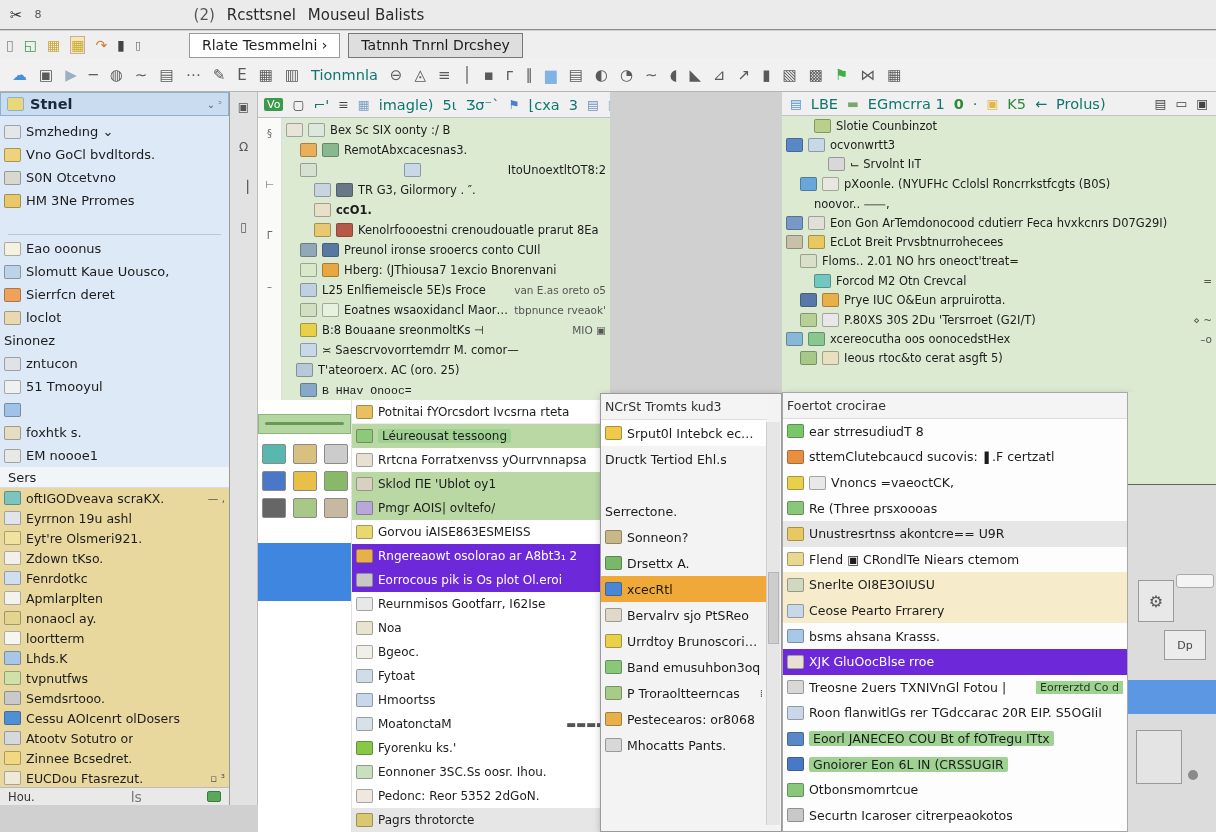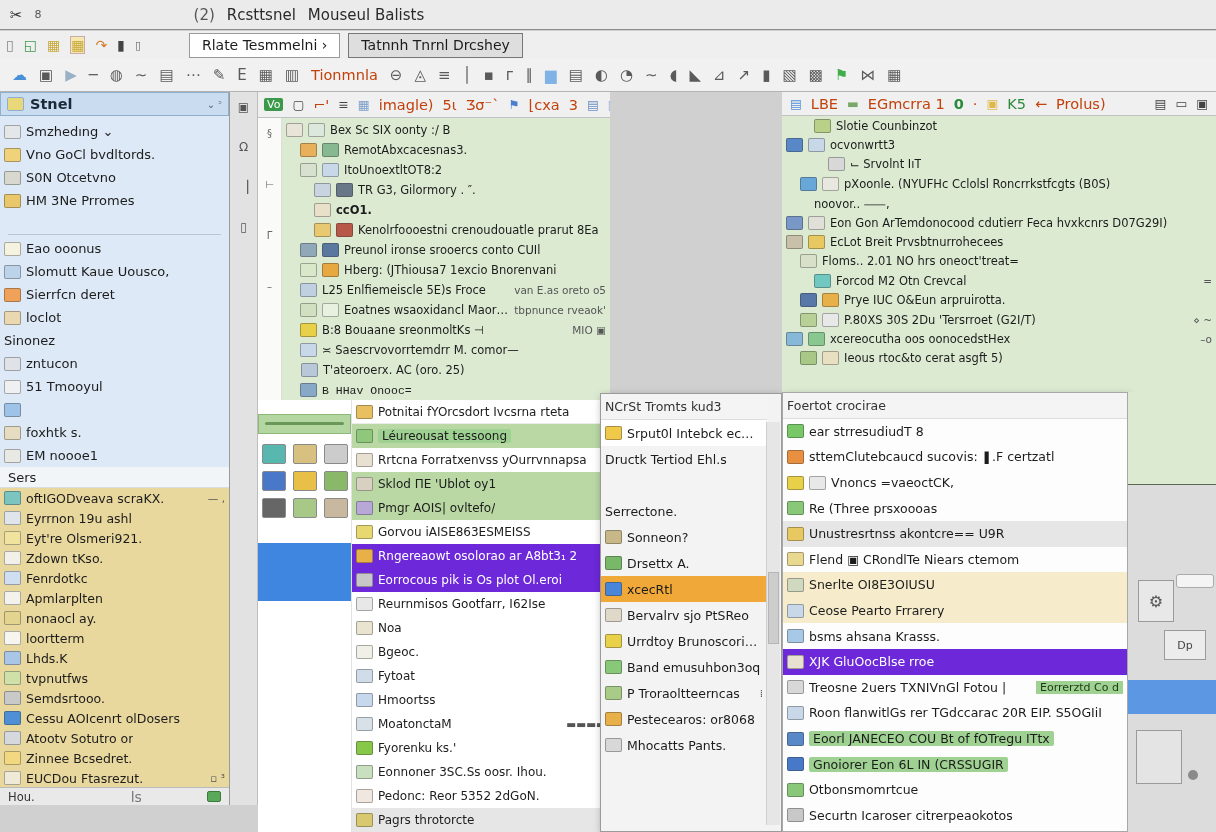"Tionmnla" .tooltext { color: #c2410c -> #0f766e }
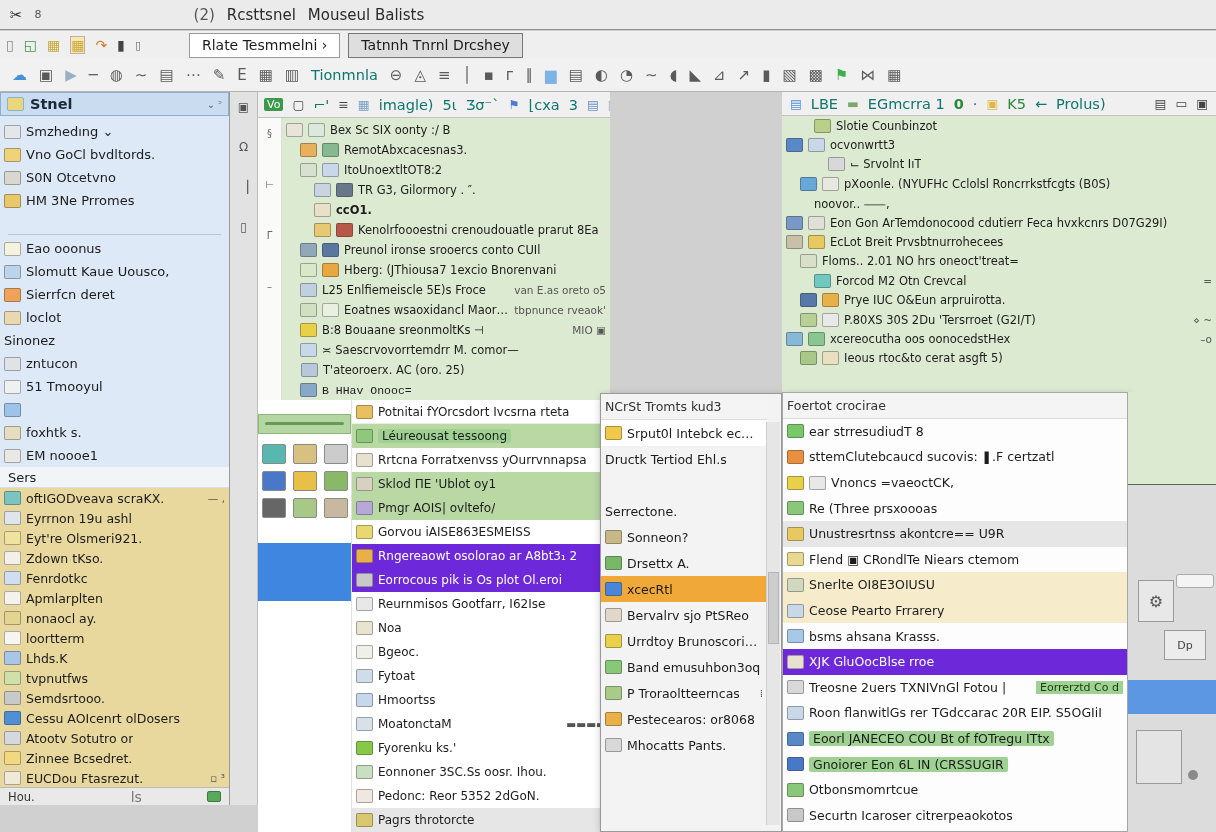"ItoUnoextltOT8:2" div.row { justify-content: none -> space-between }
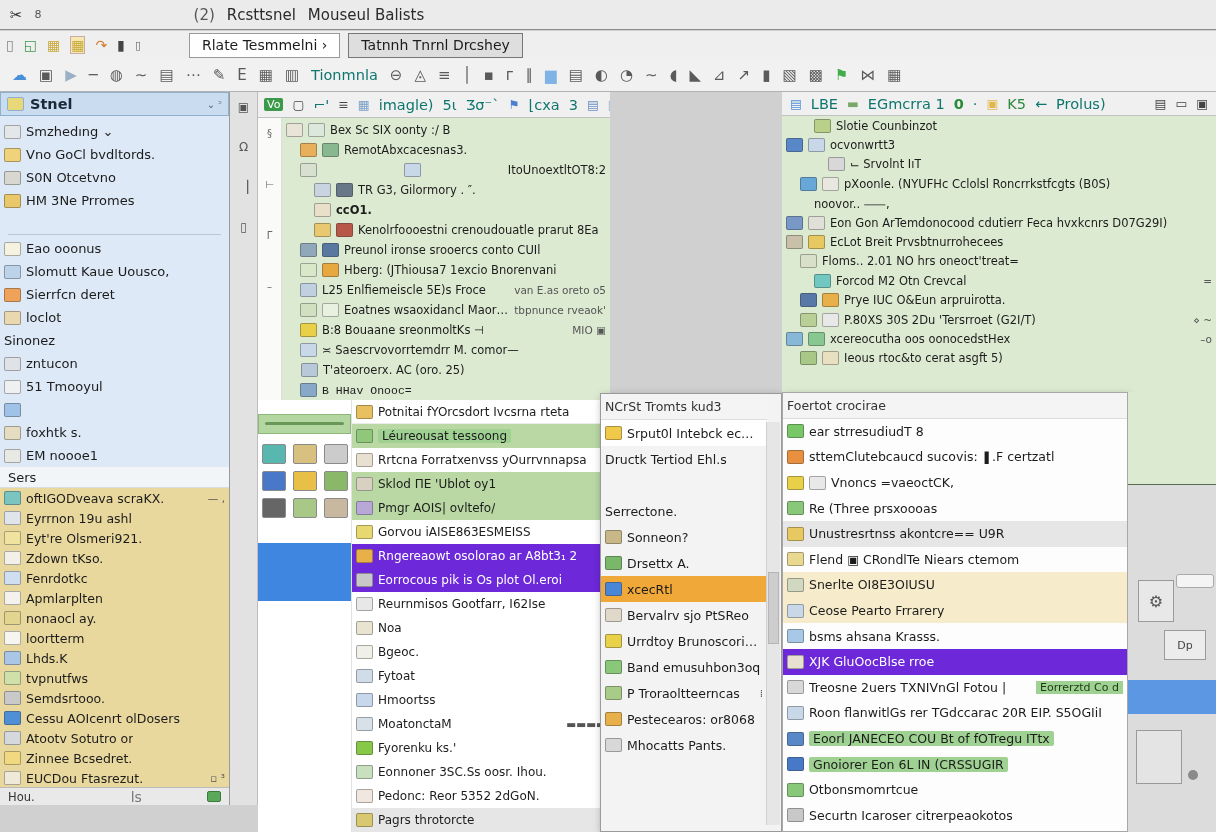"T'ateoroerx. AC (oro. 25)" div.row { padding-left: 19px -> 14px }
